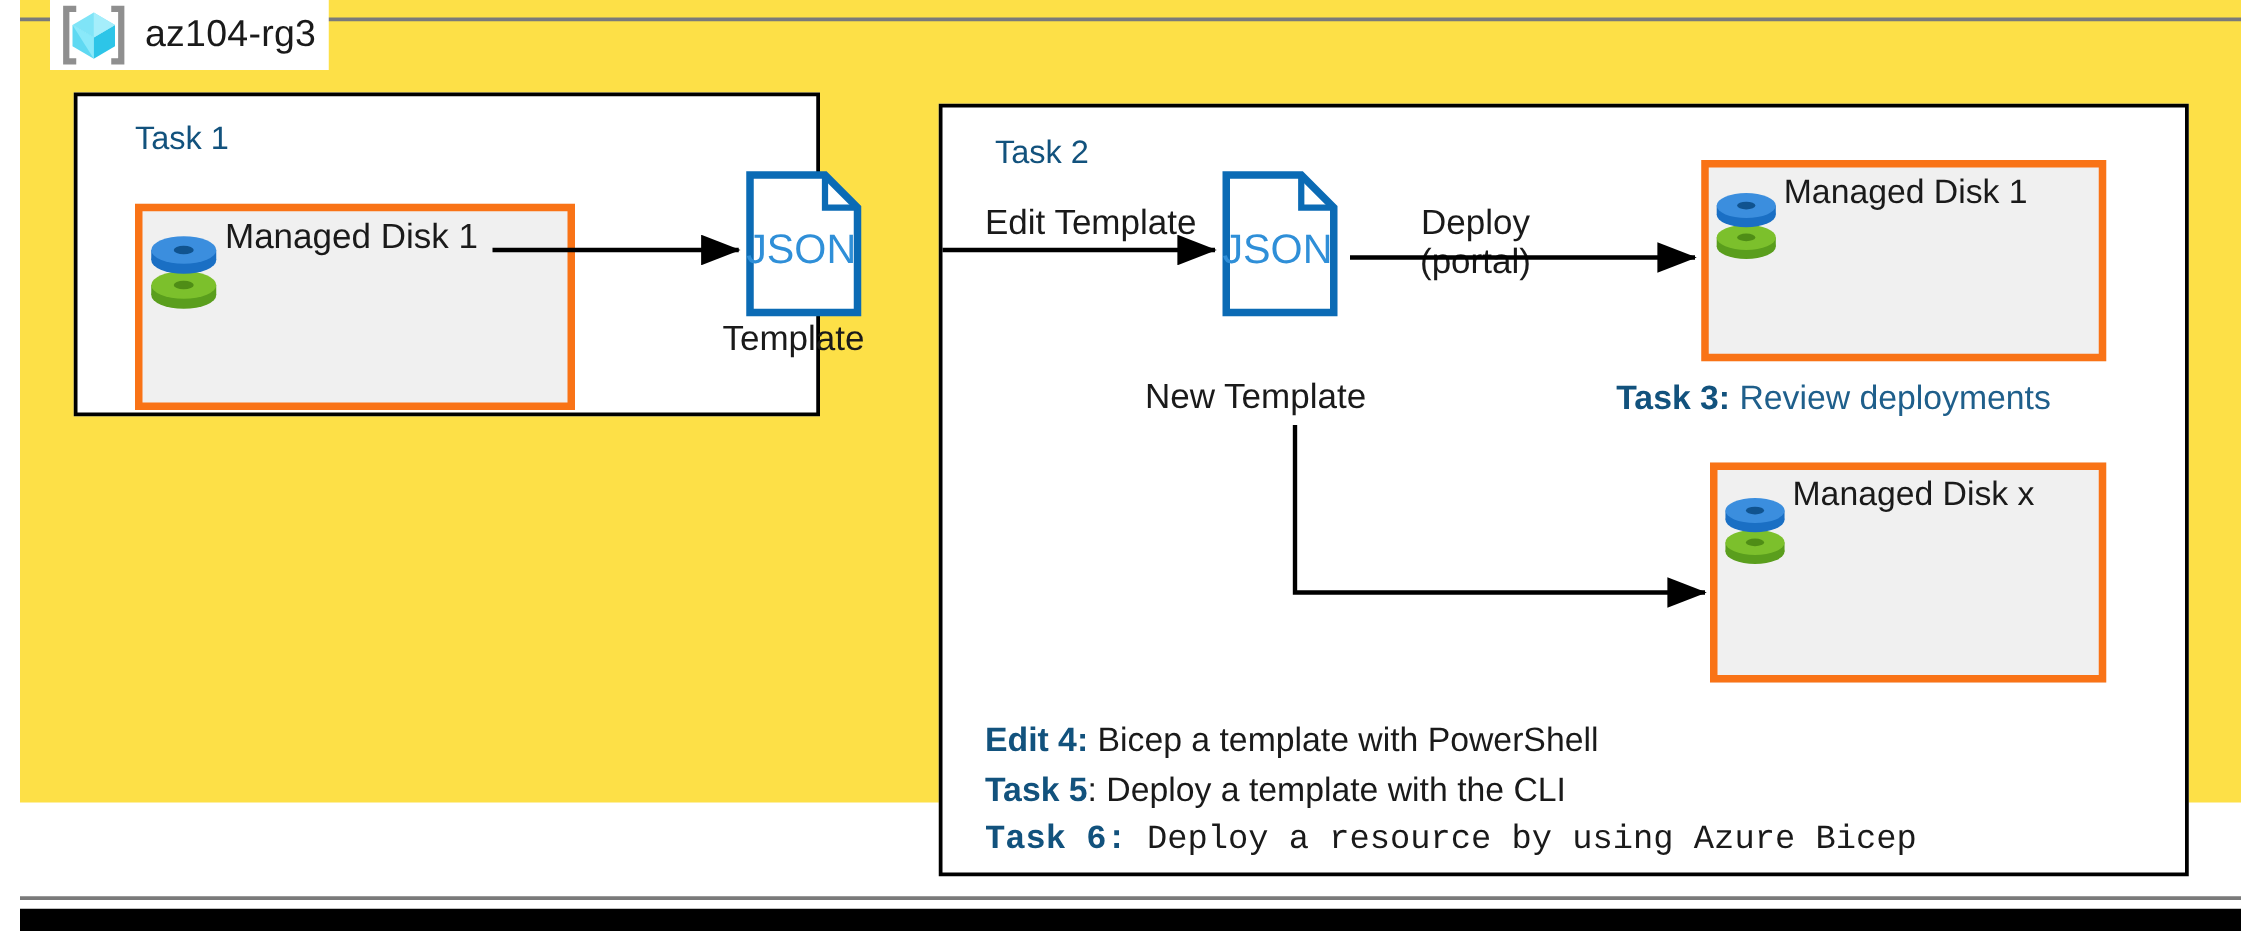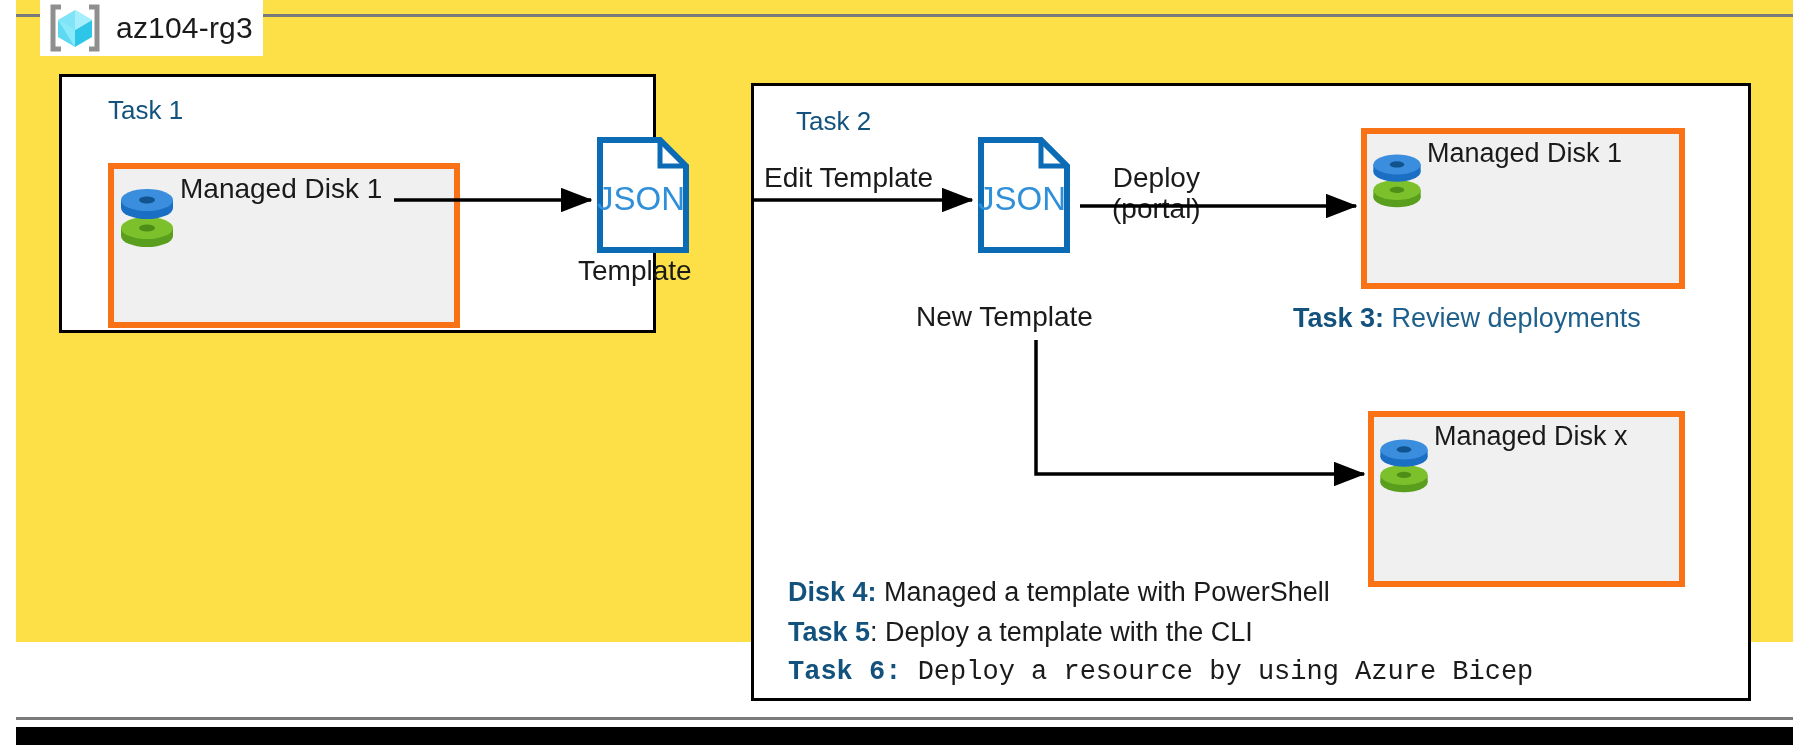"Edit Template" .flow-label { margin-left: none -> 24px }
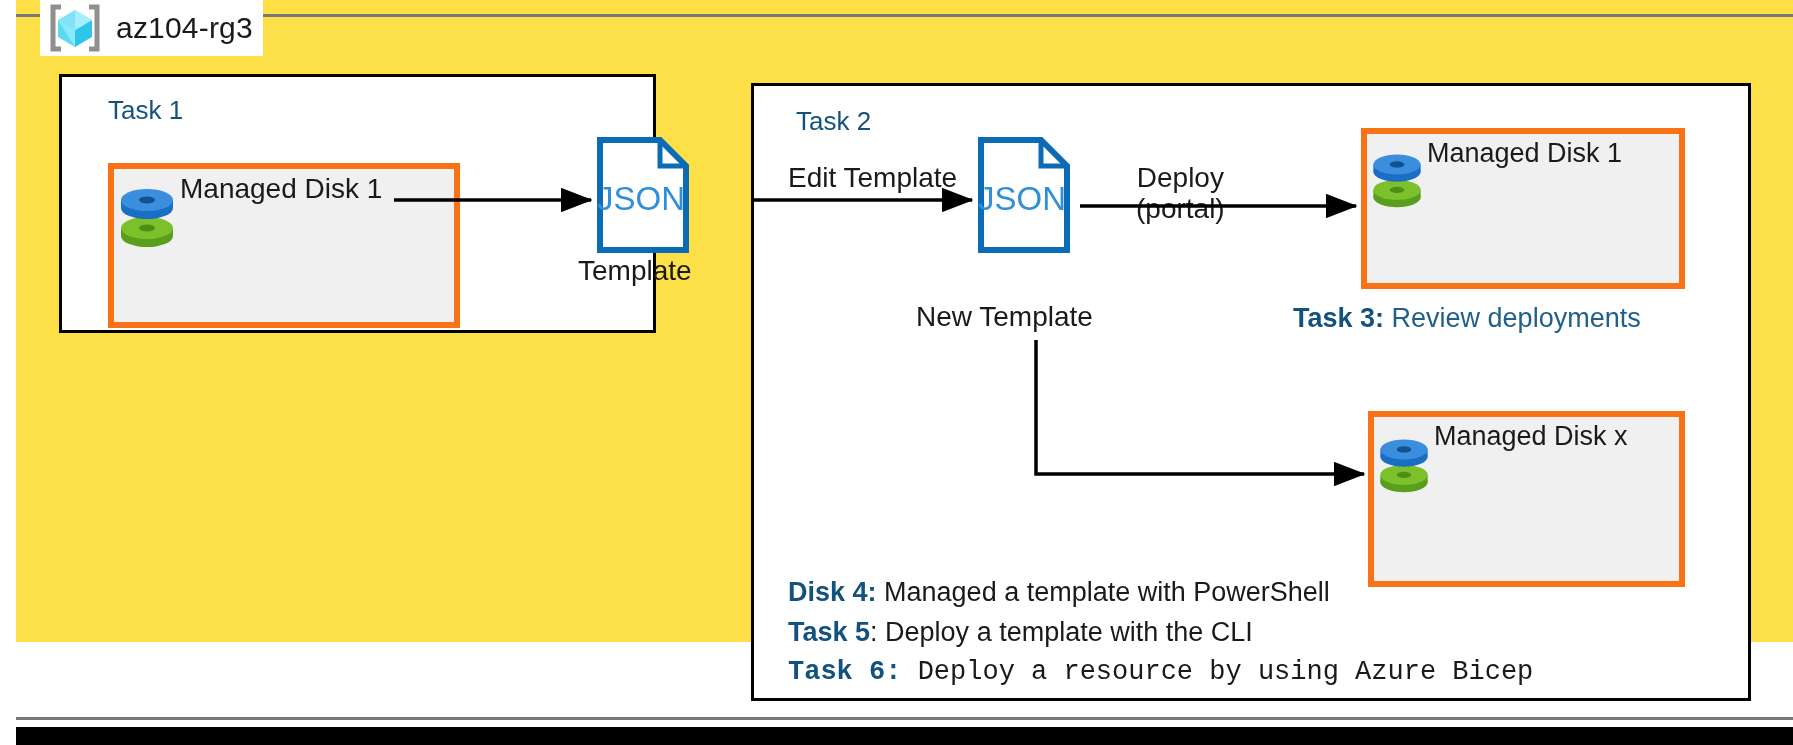"Managed Disk x" #disk-tile-3 { margin-top: 41px -> none }
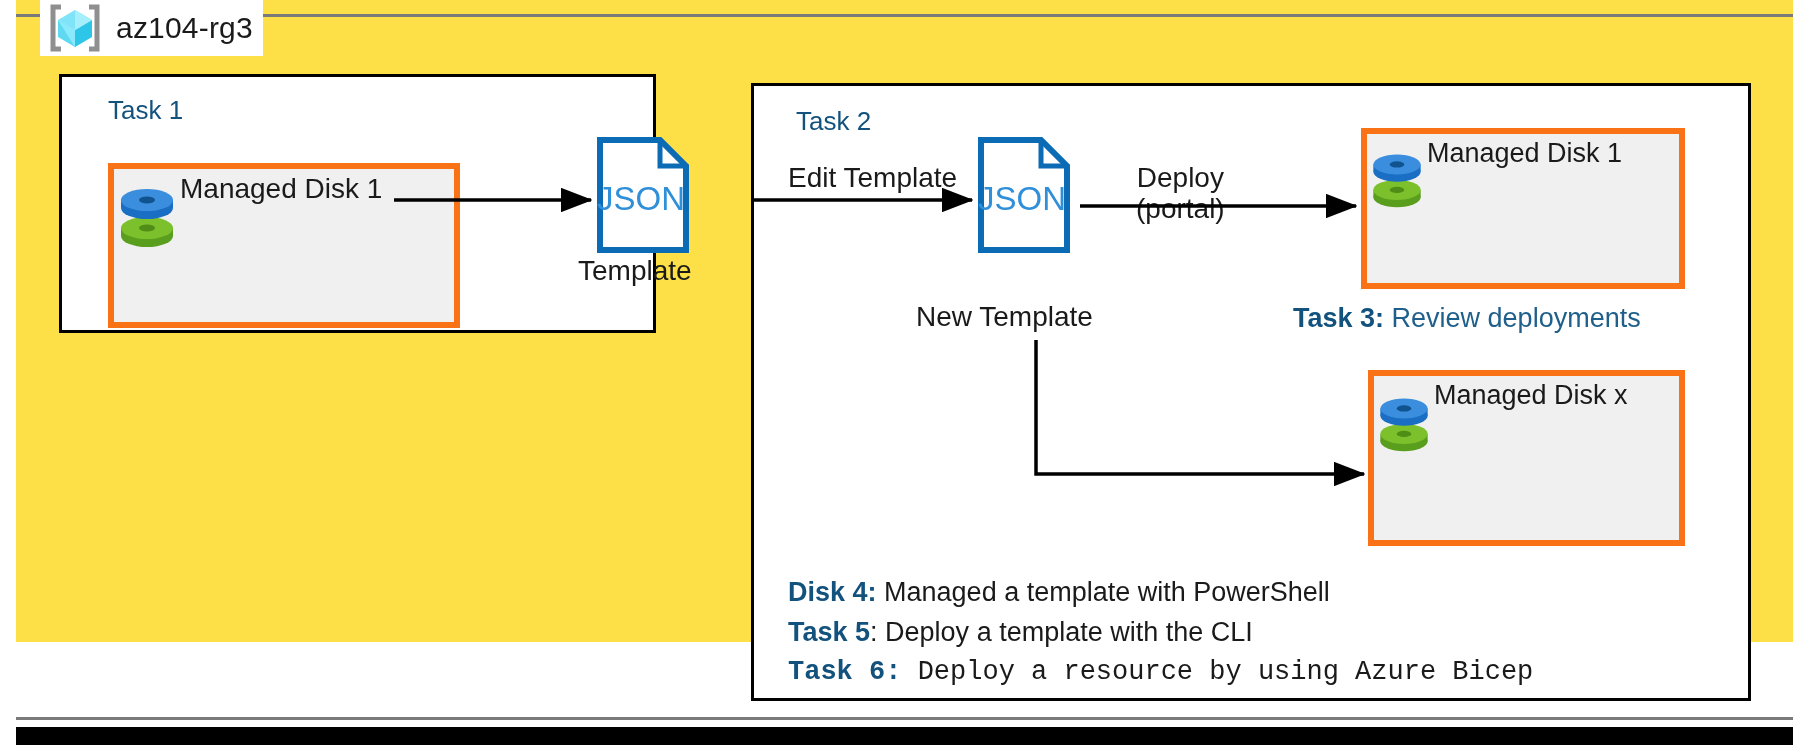"Disk 4:" span.tk { text: Disk -> Edit }
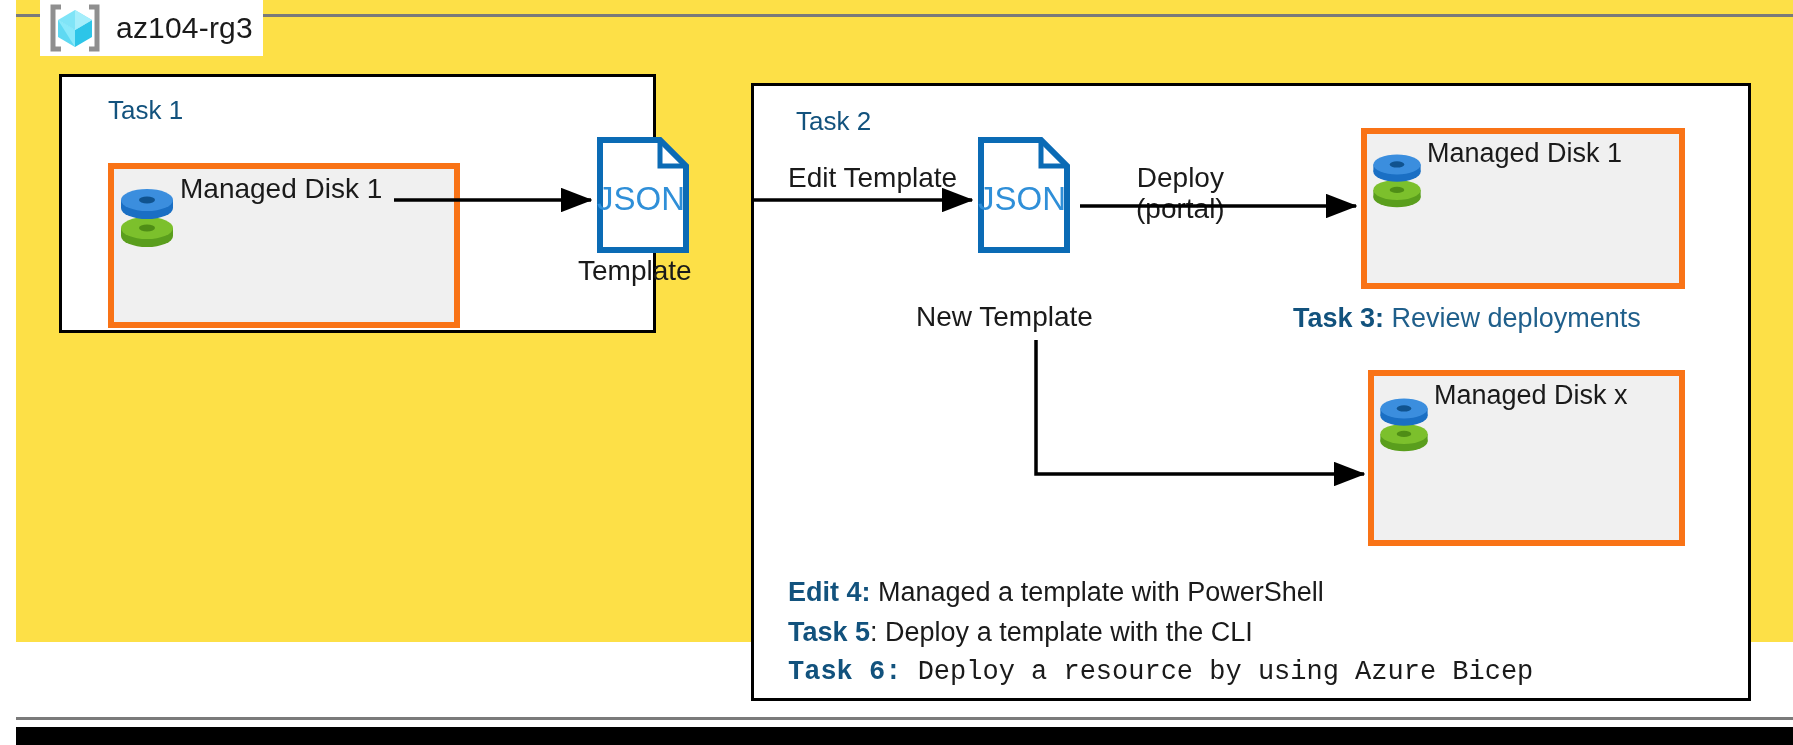"Managed a template with PowerShell" span { text: Managed -> Bicep }
